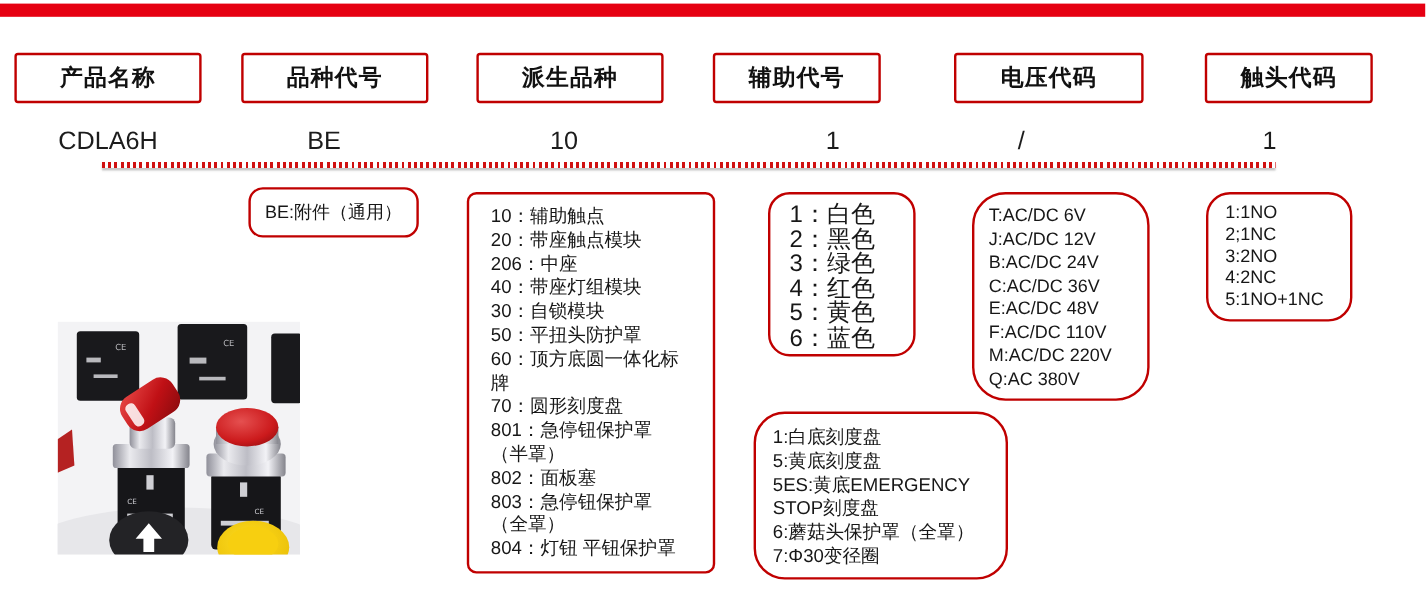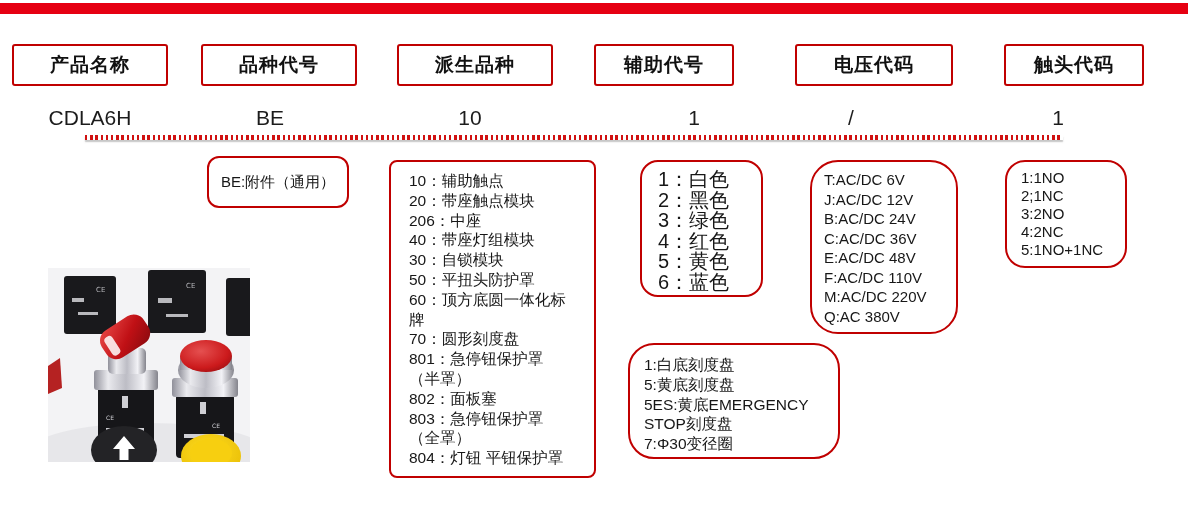"BE:附件（通用）" .be-box { height: 52px -> 42px }
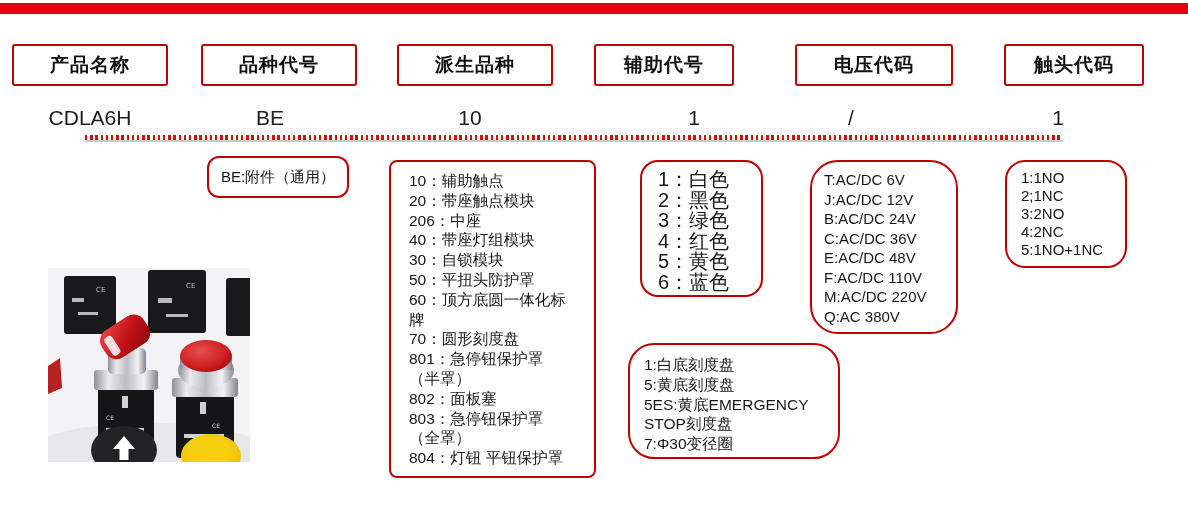"1:白底刻度盘" .extra-box { height: 116px -> 140px }
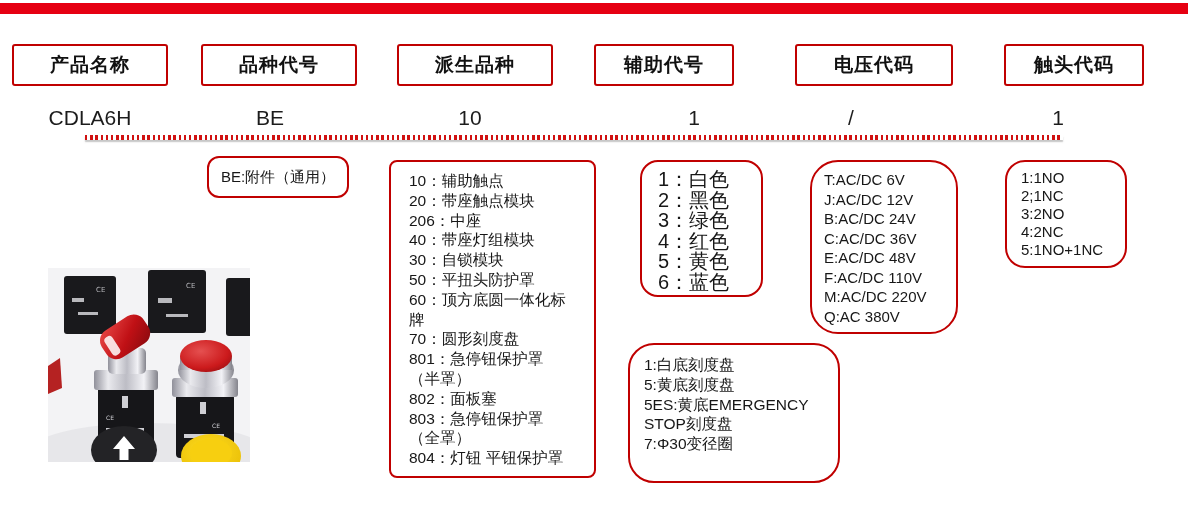"6:蘑菇头保护罩（全罩）" li { html: none -> <li>6:蘑菇头保护罩（全罩）</li> }
